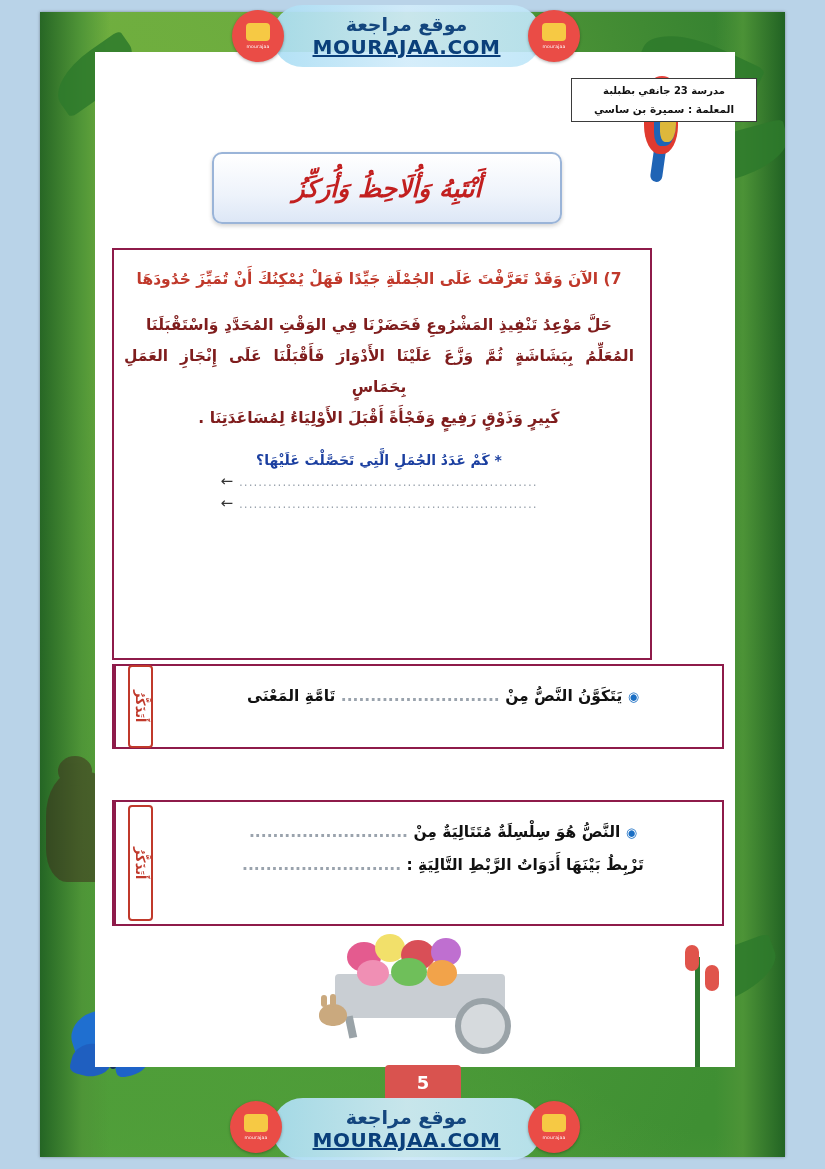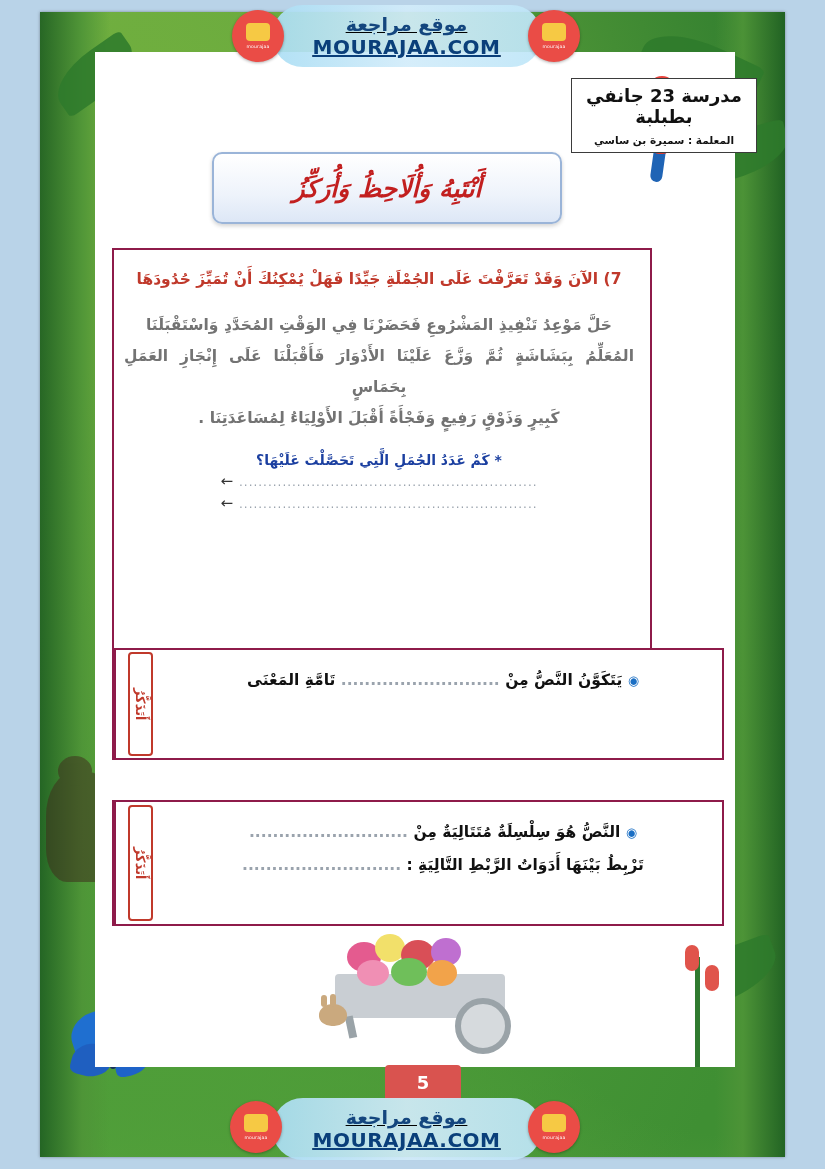"موقع مراجعة" .wm { text-decoration: underline -> none }
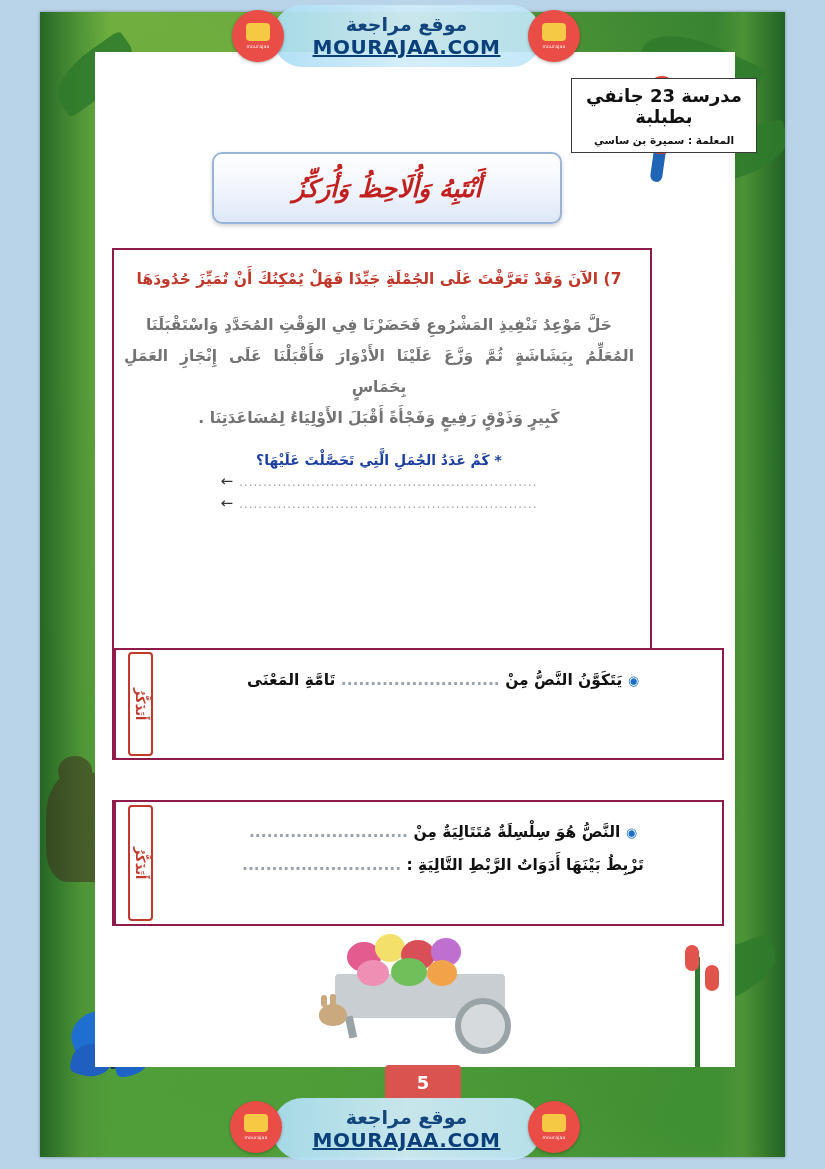"مدرسة 23 جانفي بطبلبة" .school-box .line1 { font-size: 18px -> 10px }
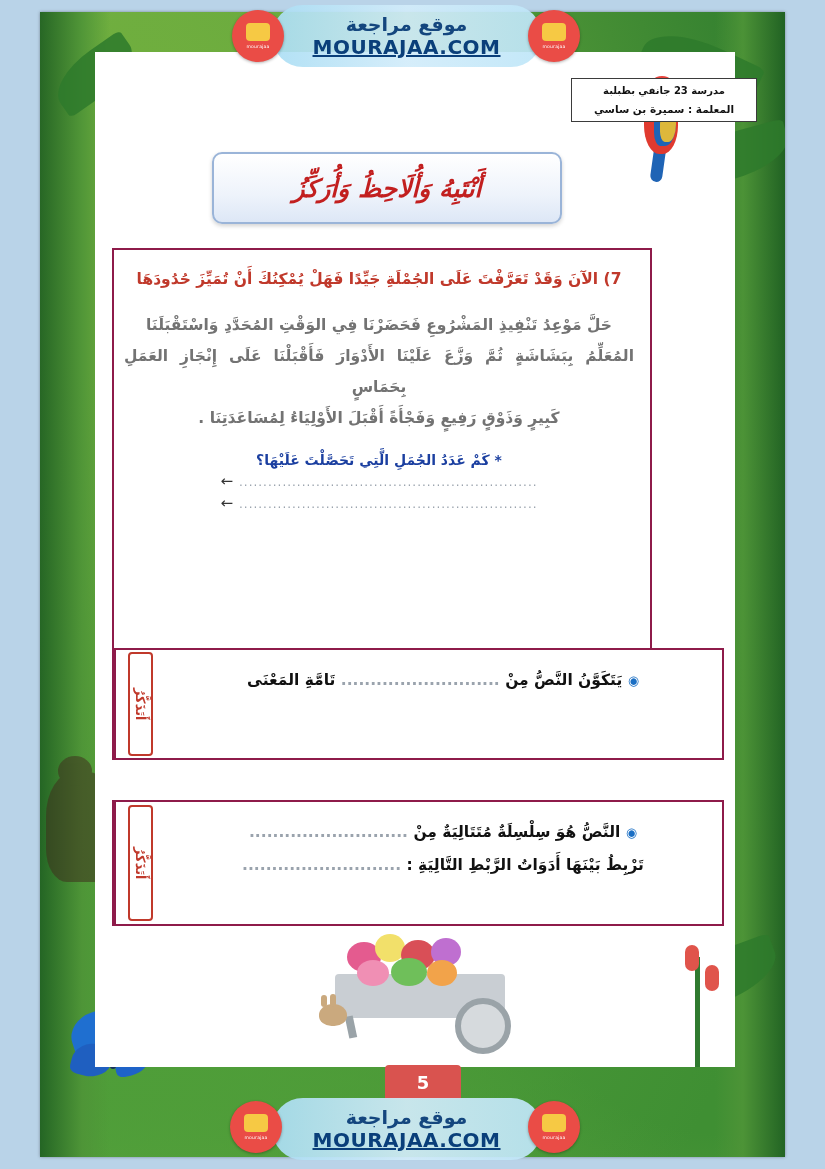"حَلَّ مَوْعِدُ تَنْفِيذِ المَشْرُوعِ" .para { color: #737373 -> #7f1d1d }
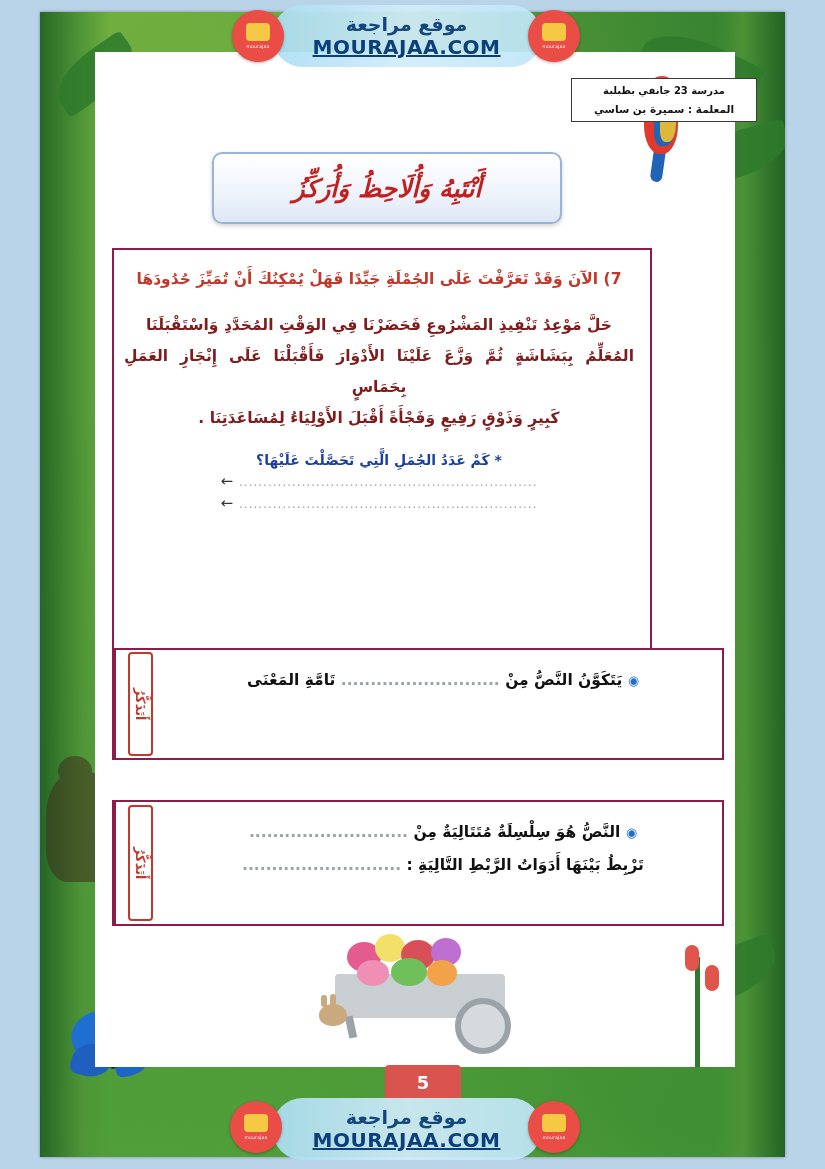"◉ يَتَكَوَّنُ النَّصُّ مِنْ" .rule-1 { height: 112px -> 85px; top: 636px -> 652px }
